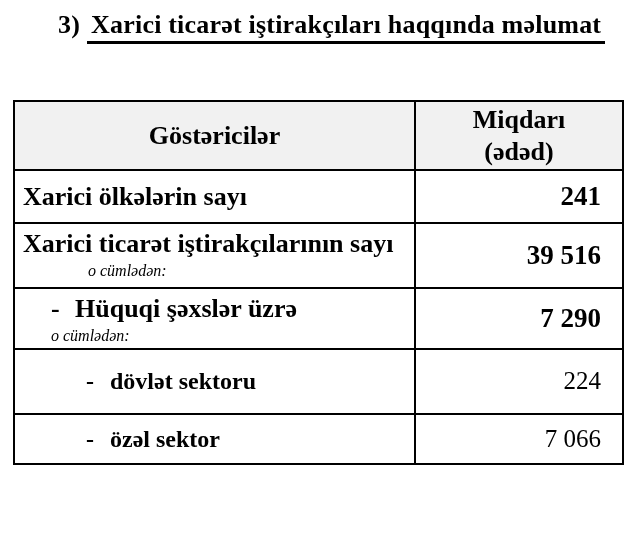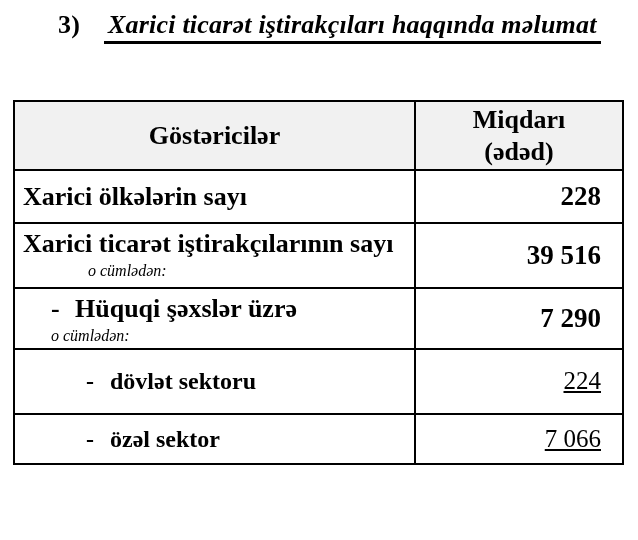"Xarici ticarət iştirakçıları haqqında" .title .u { font-style: italic -> none; margin-left: 24px -> 7px }
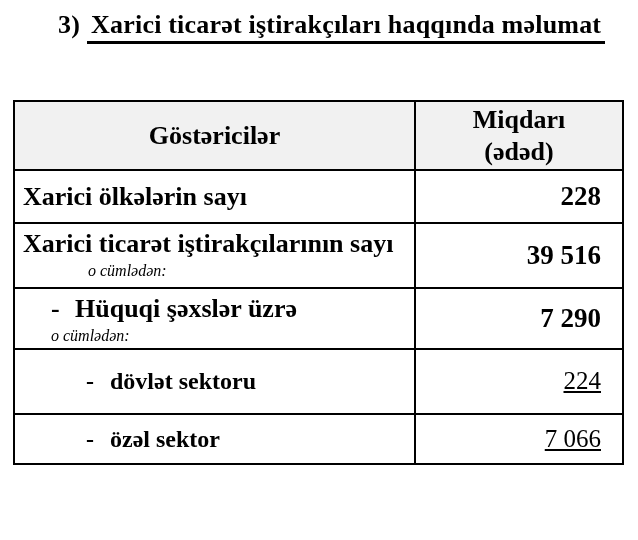"228" td.value { text: 228 -> 241 }
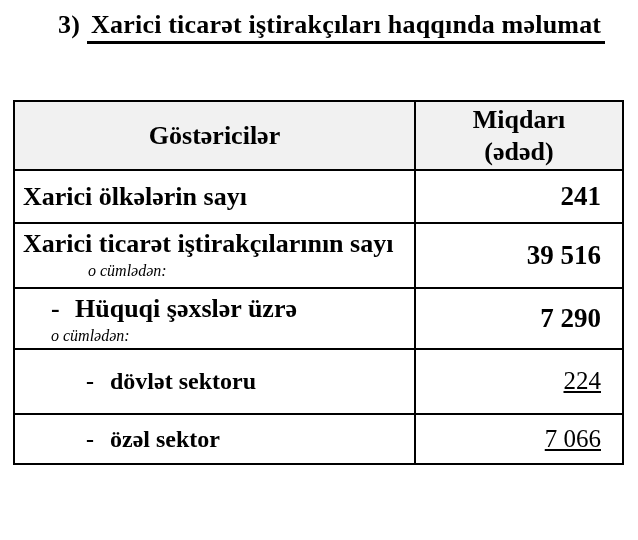"224" tr.reg td.value { text-decoration: underline -> none }
